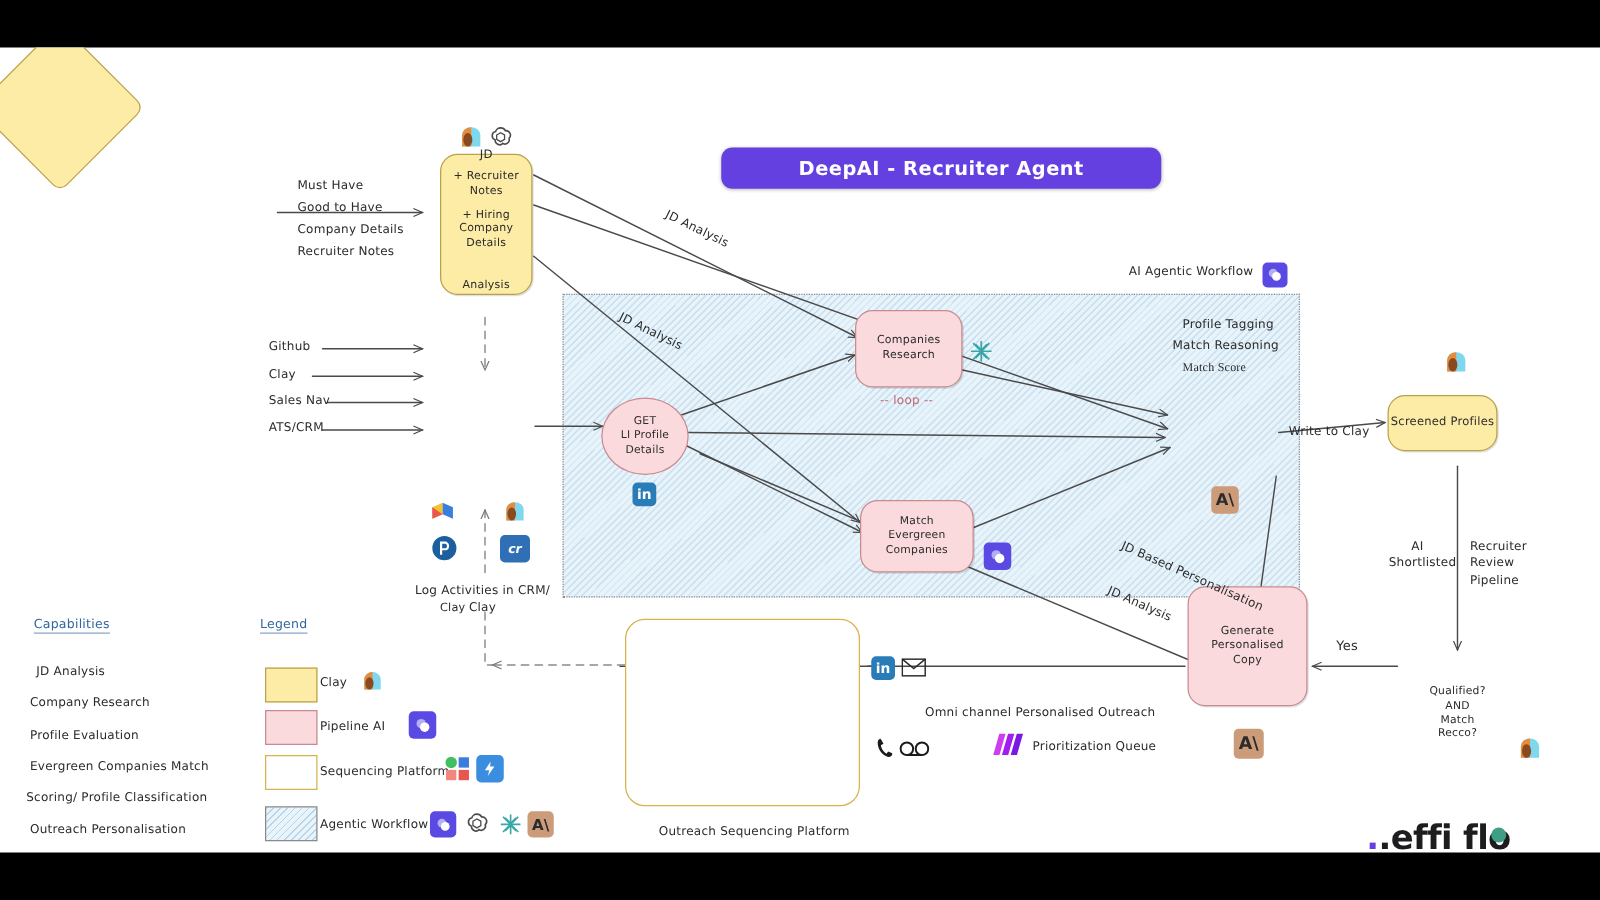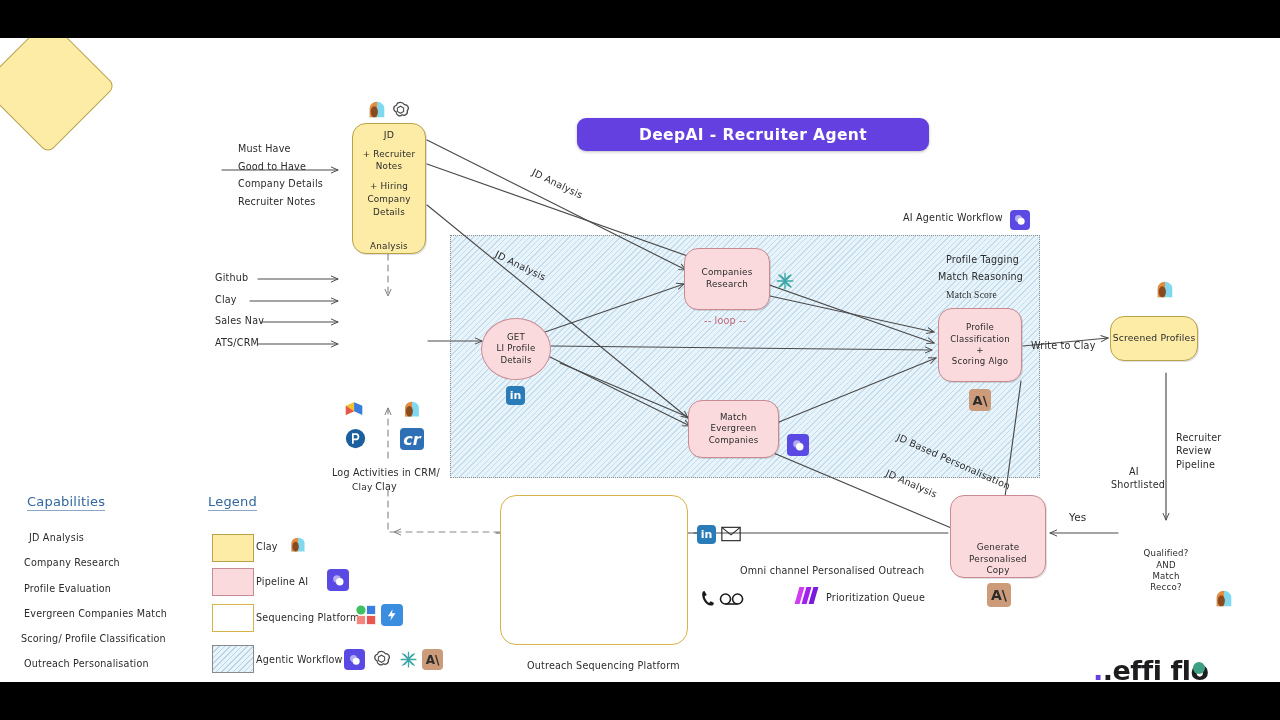"JD" div.node { height: 131px -> 113px; justify-content: space-between -> flex-end }
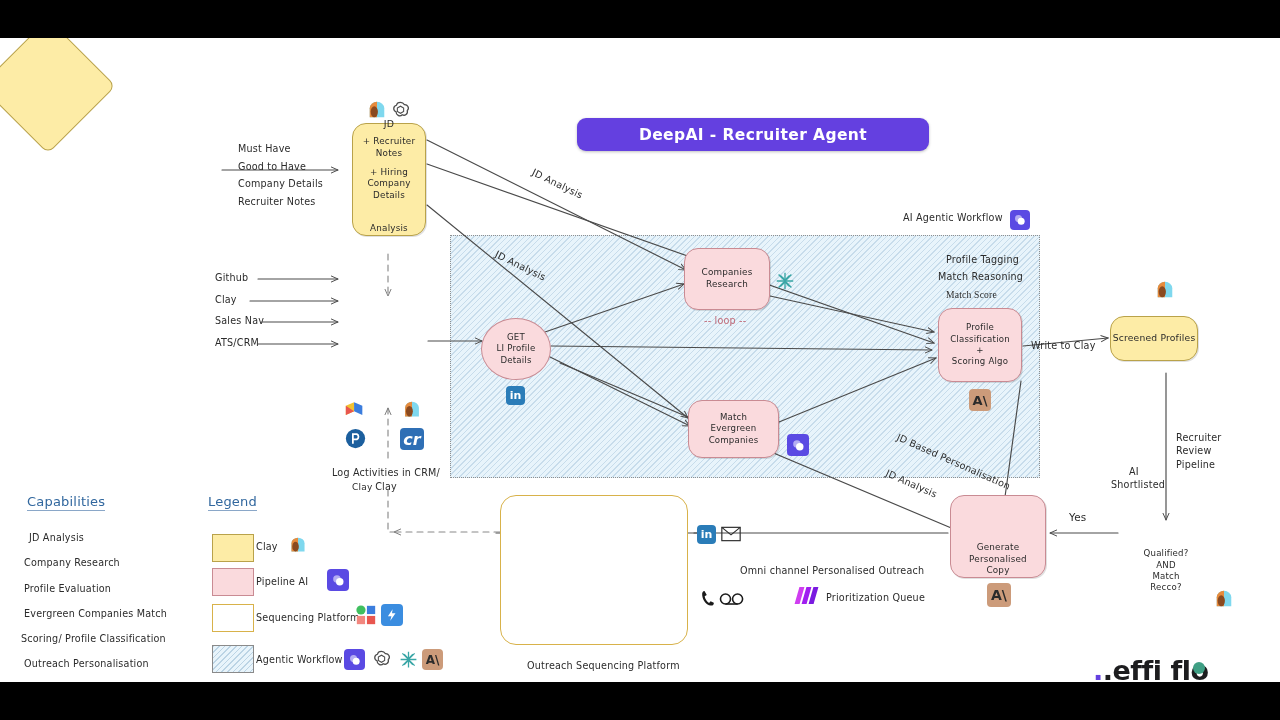"Profile" div.node { html: <div> <span>Profile Classification + Scoring Algo</span> </div> -> none }
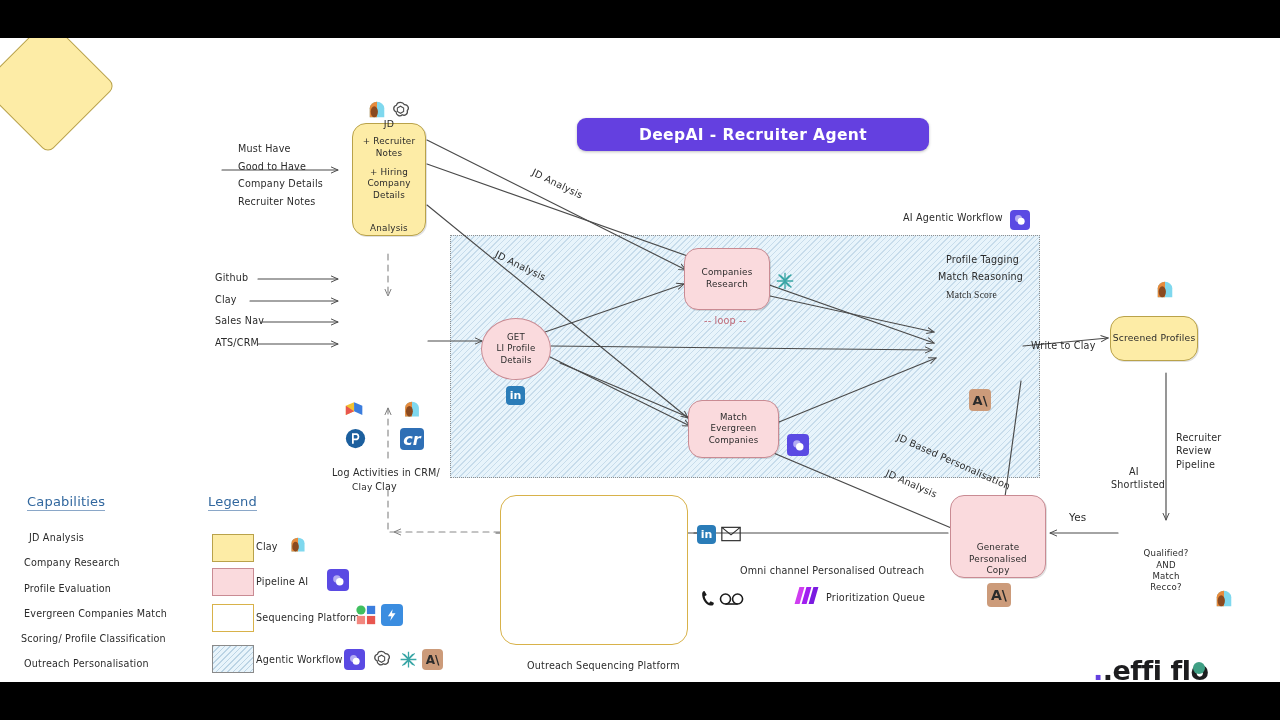"cr" div.ico { font-size: 16px -> 10px }
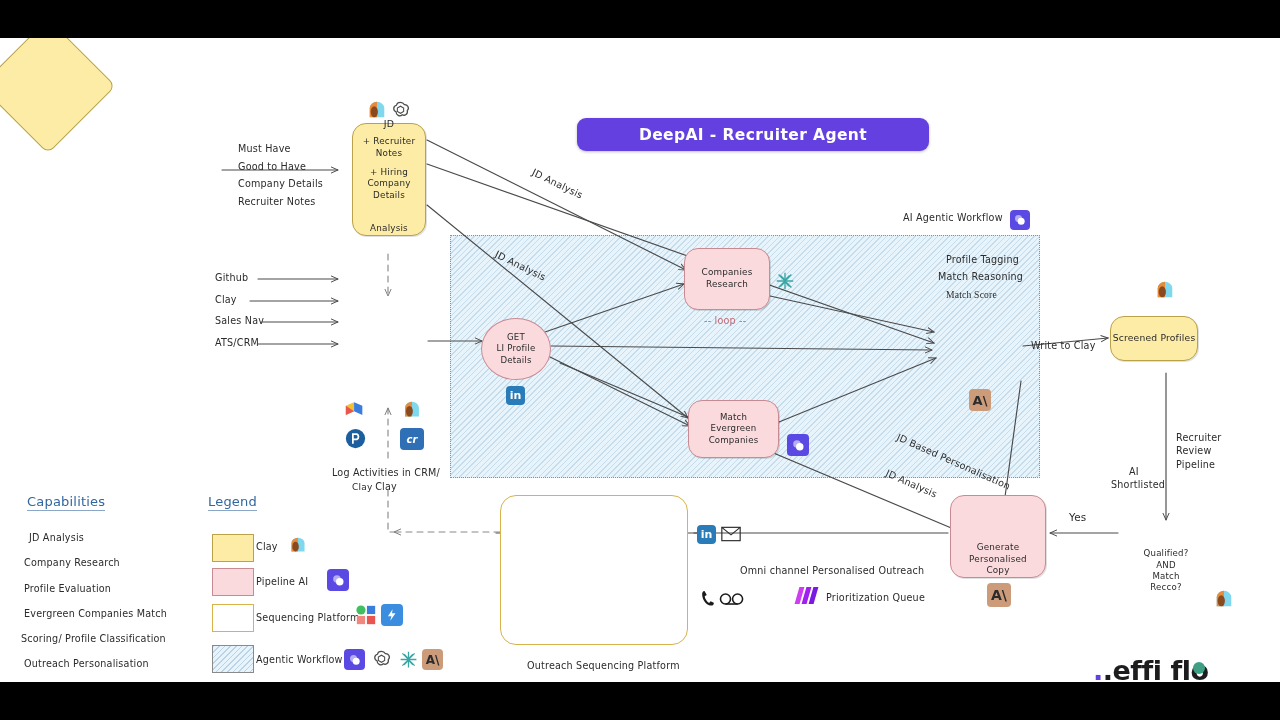"AI Shortlisted" div.lbl { margin-top: 34px -> none }
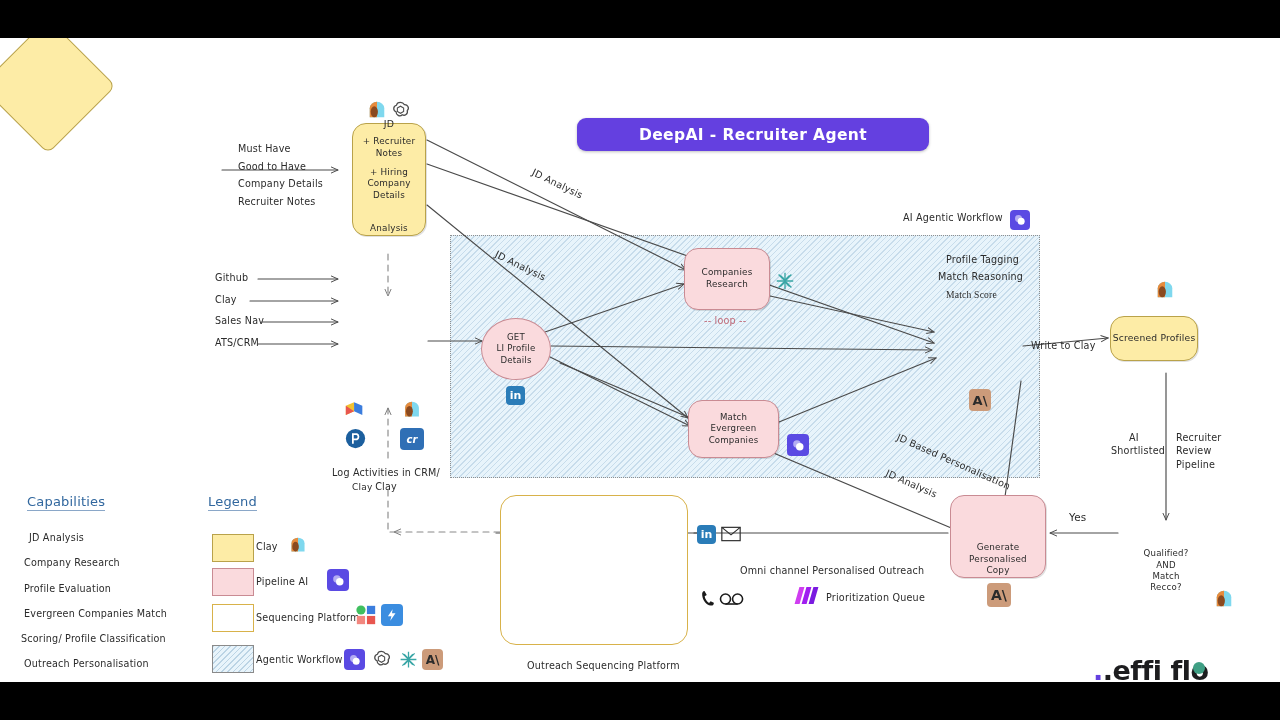"Capabilities" .hdr { font-size: 13px -> 10px }
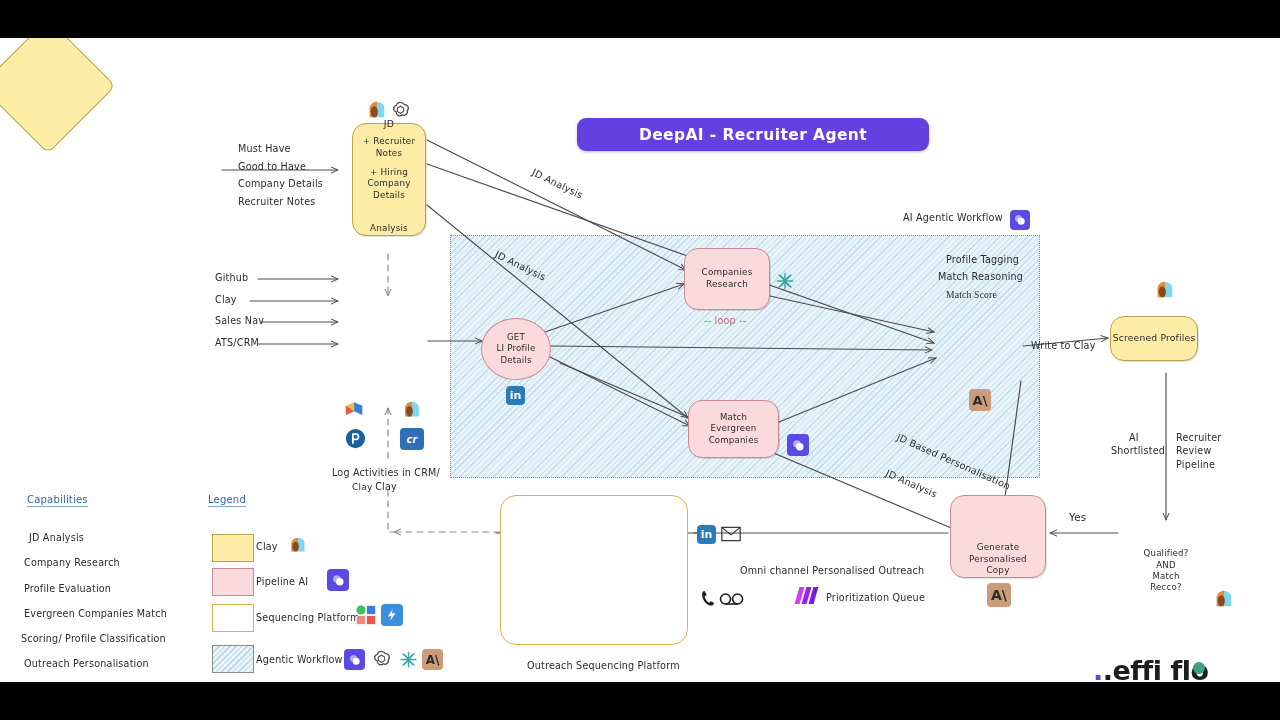"Generate" div.node { height: 83px -> 96px; justify-content: flex-end -> none; top: 457px -> 431px }
